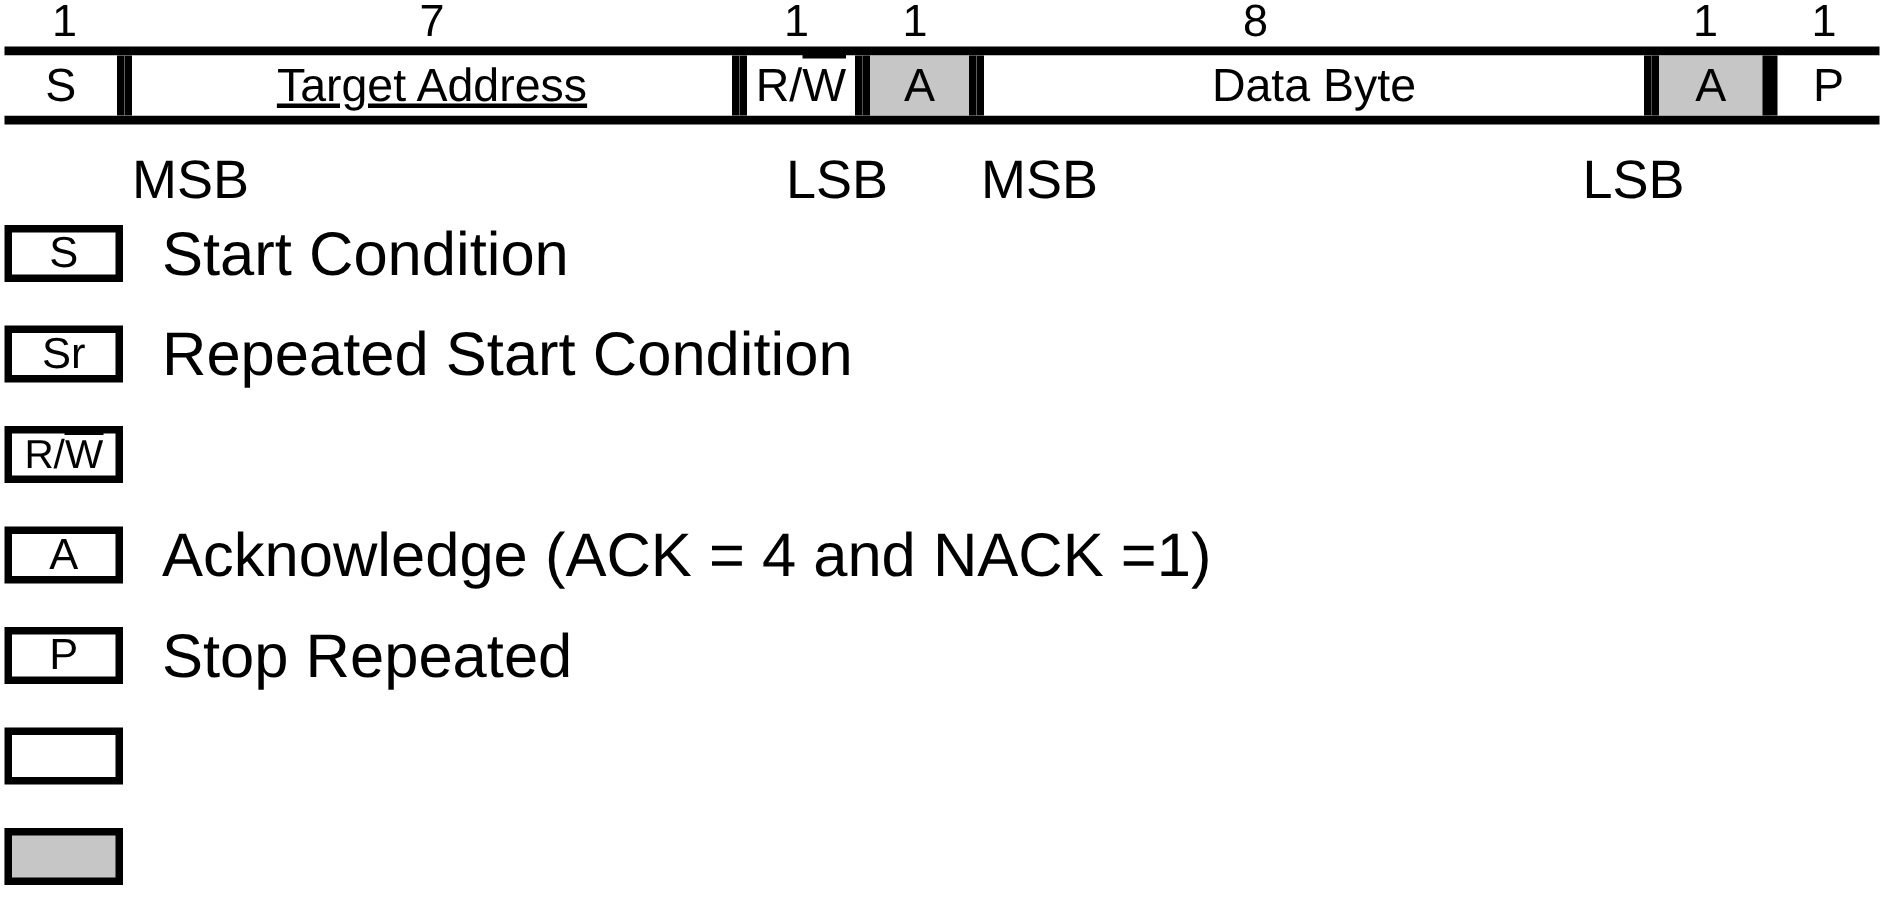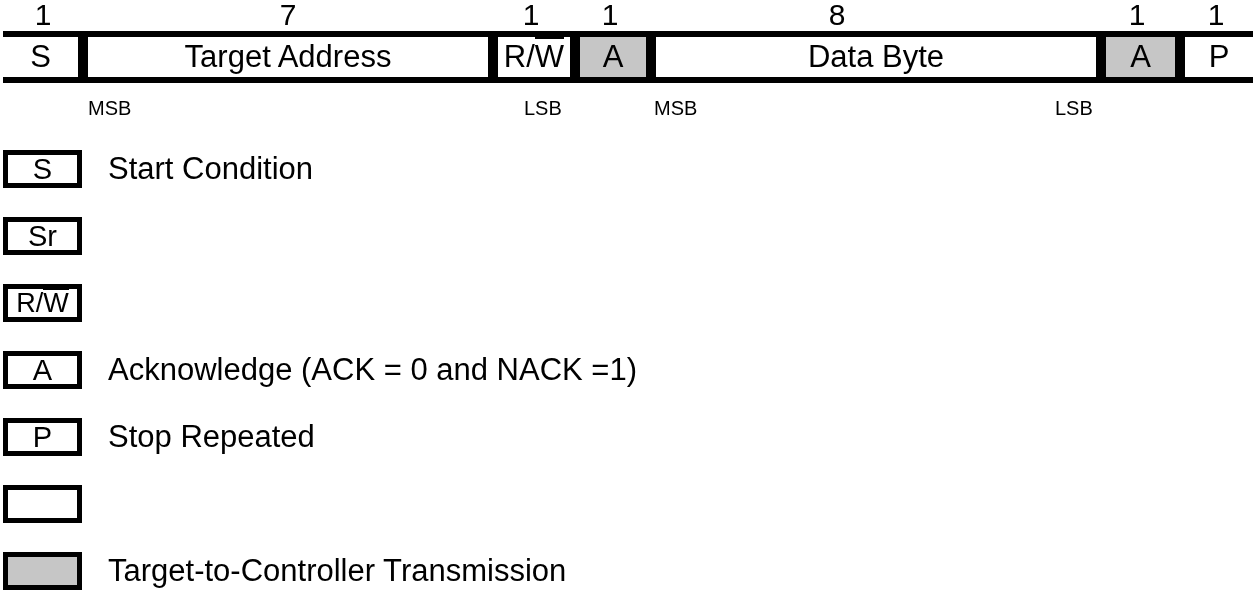"Target Address" div.cell { text-decoration: none -> underline }
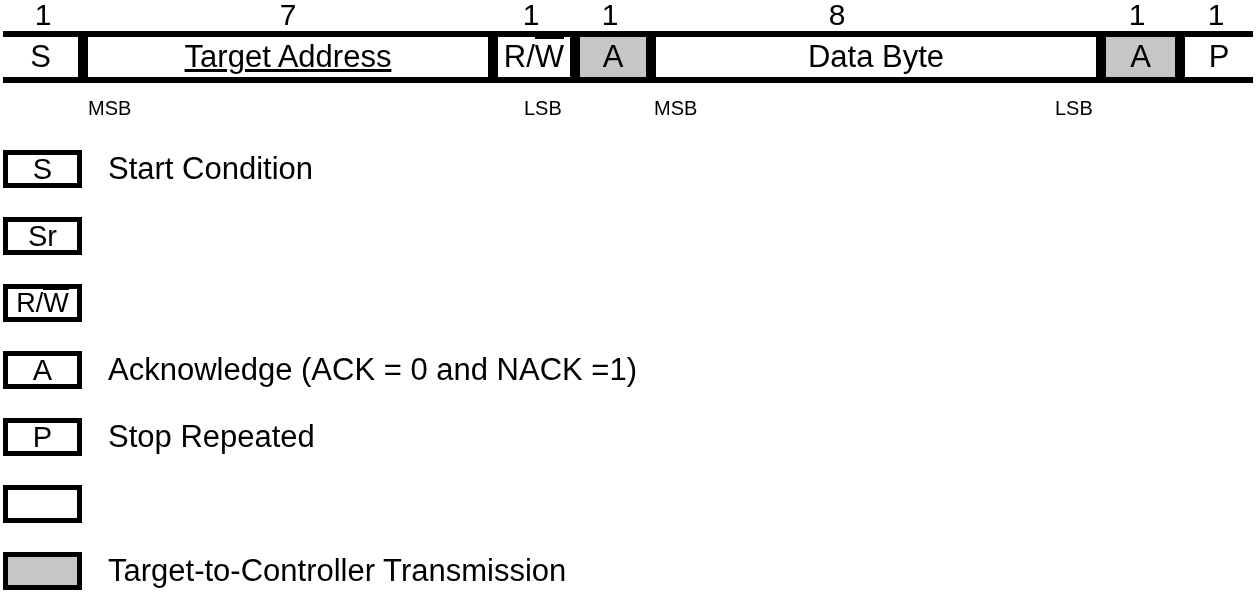"MSB" .msblsb { font-size: 20px -> 36px; top: 0 -> 12px }
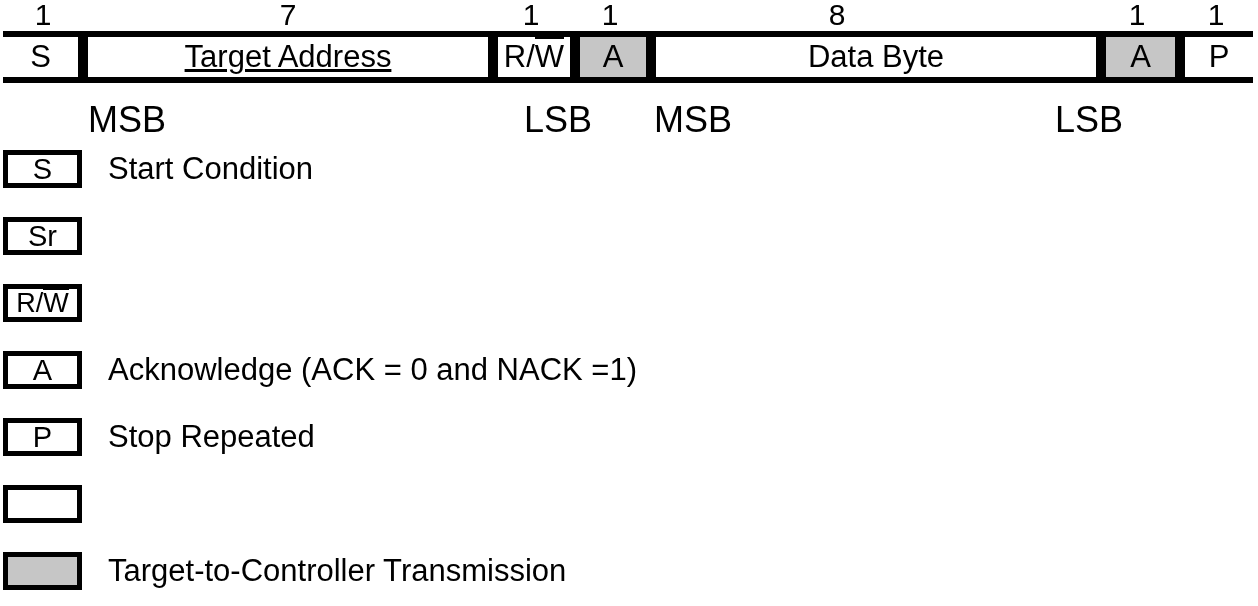"Start Condition" .legend-label { font-size: 31px -> 41px }
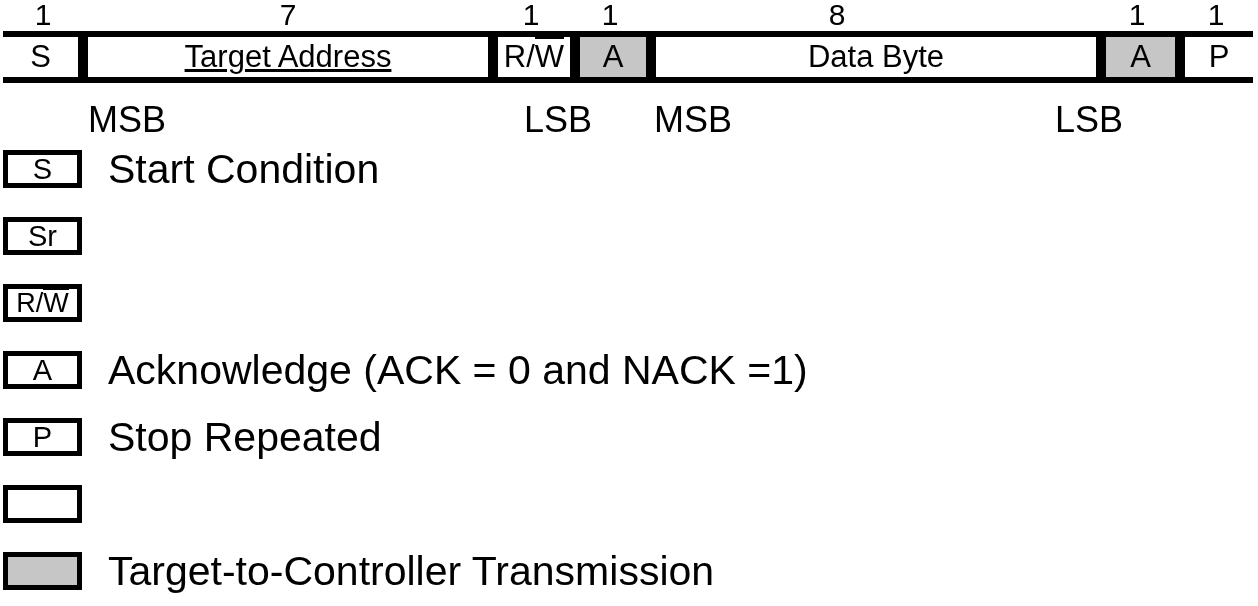"Repeated Start Condition" div.legend-label { html: none -> <div>Repeated Start Condition</div> }
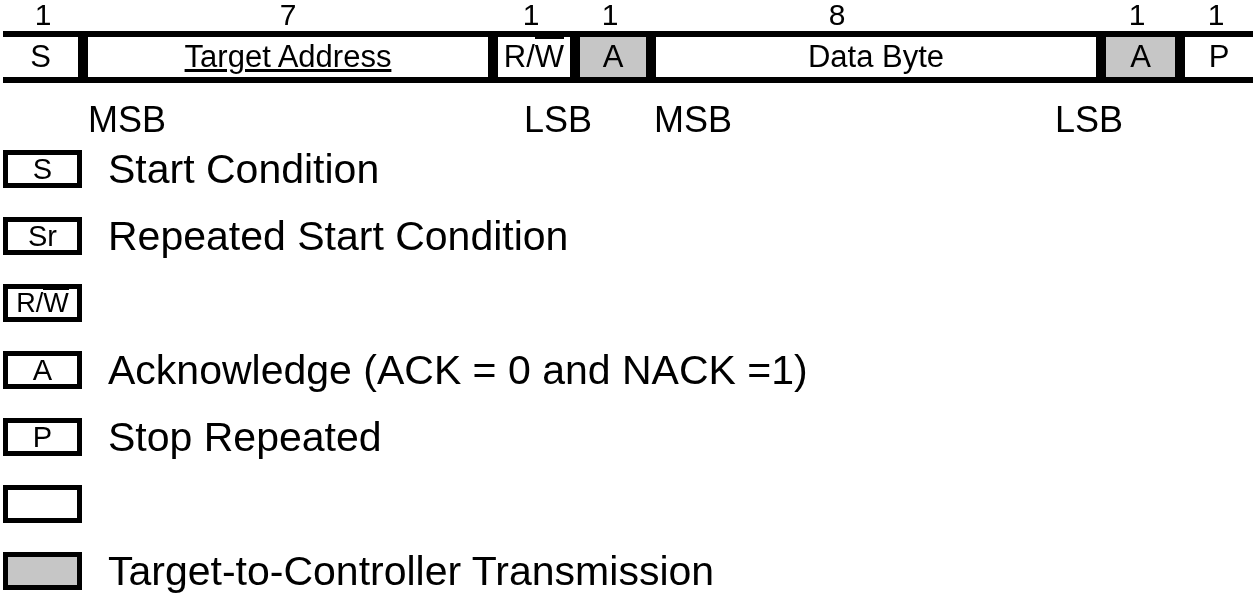"Acknowledge (ACK = 0 and" div.legend-label { text: 0 -> 4 }
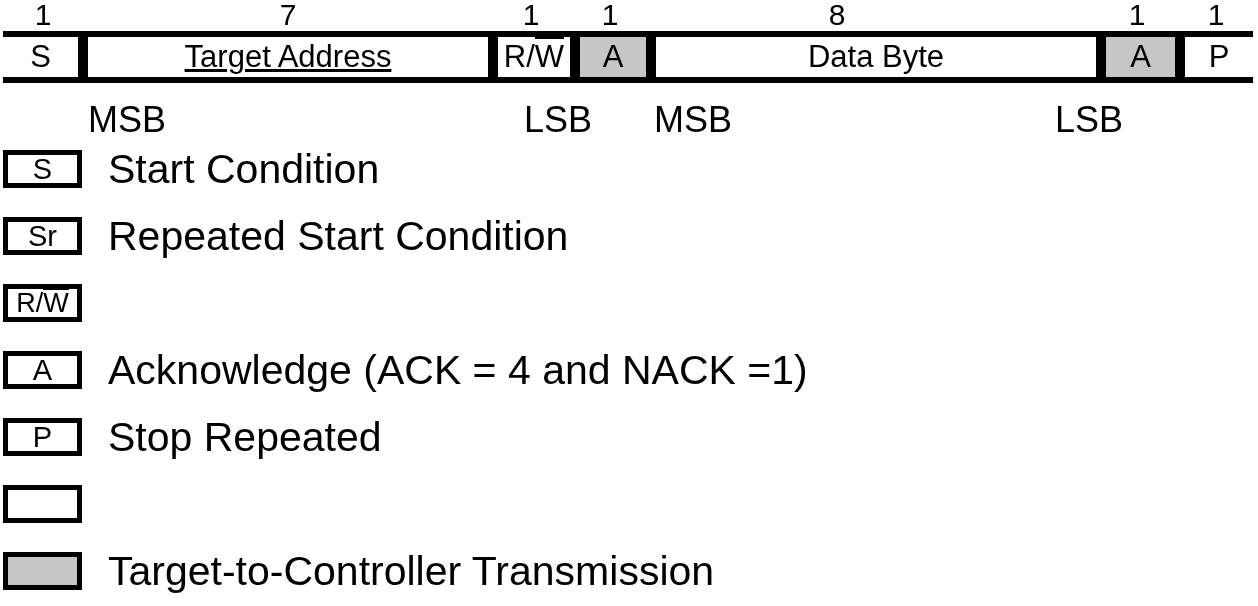"Target-to-Controller Transmission" div.legend-label { html: <div>Target-to-Controller Transmission</div> -> none }
